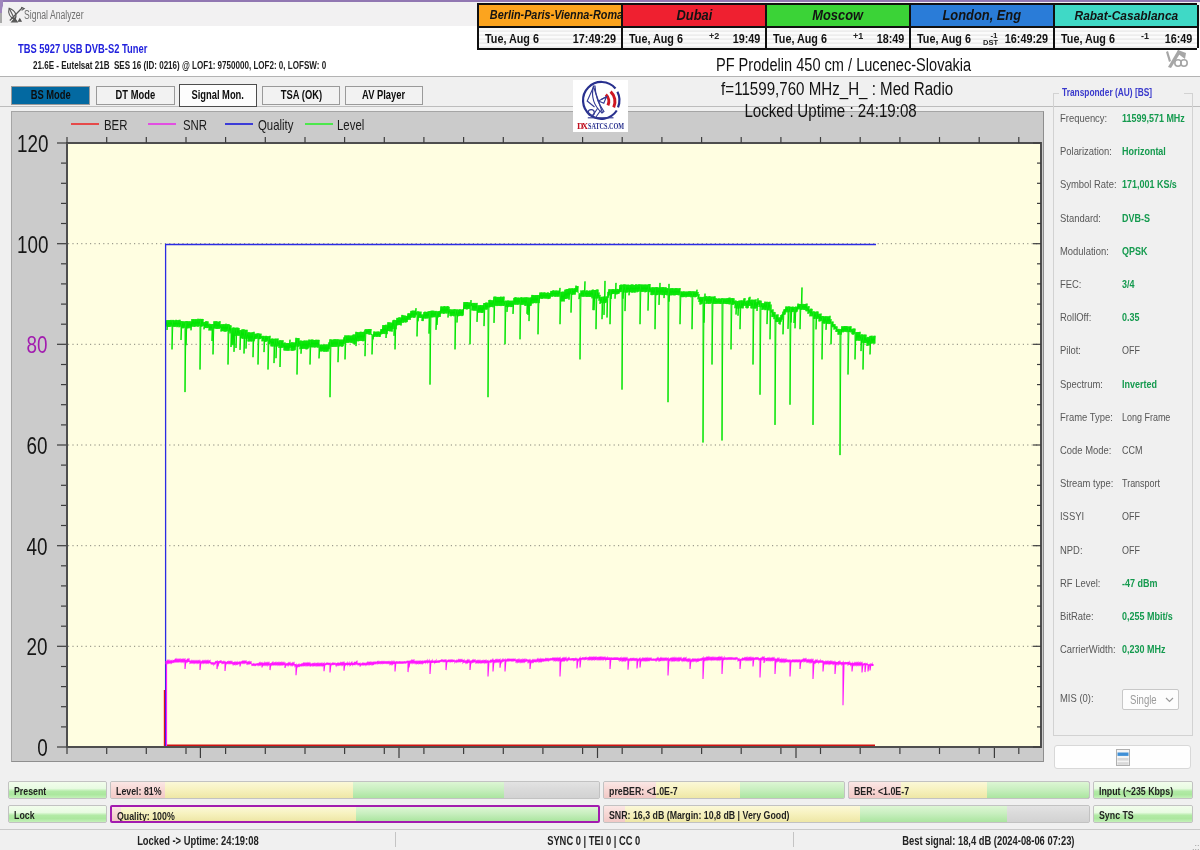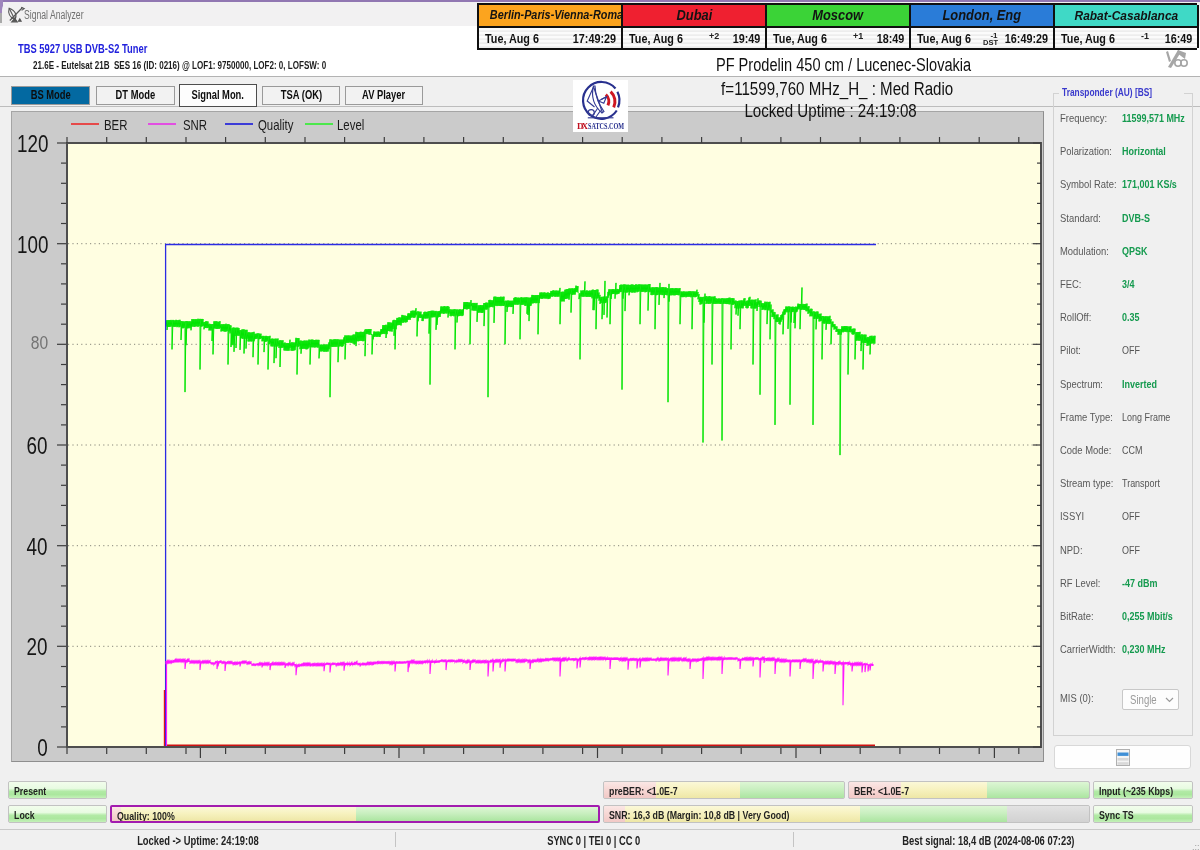"80" div.abs { color: #737373 -> #a21caf; font-size: 19px -> 23px }
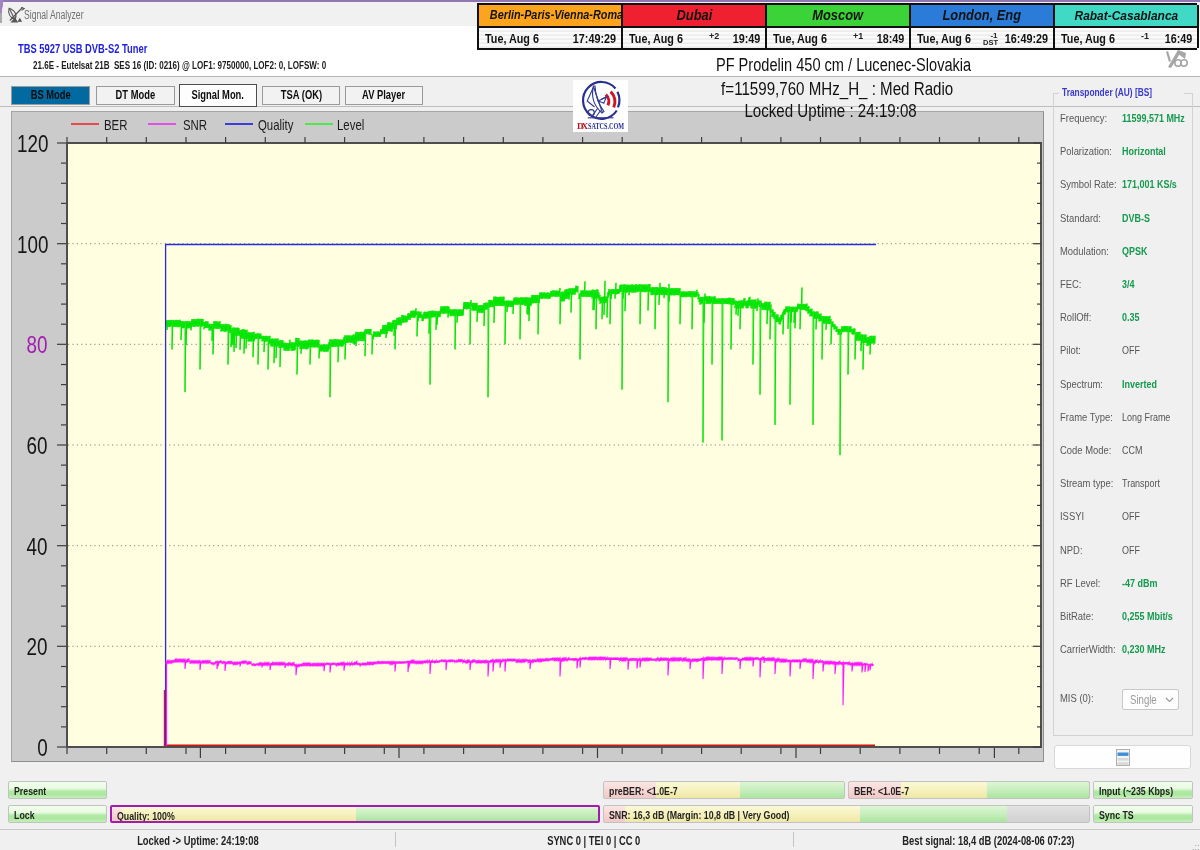"Level: 81%" div.abs { html: none -> <div> <div></div> <div></div> <div></div> <div></div> <span><span>Level: 81%</span></span> </div> }
